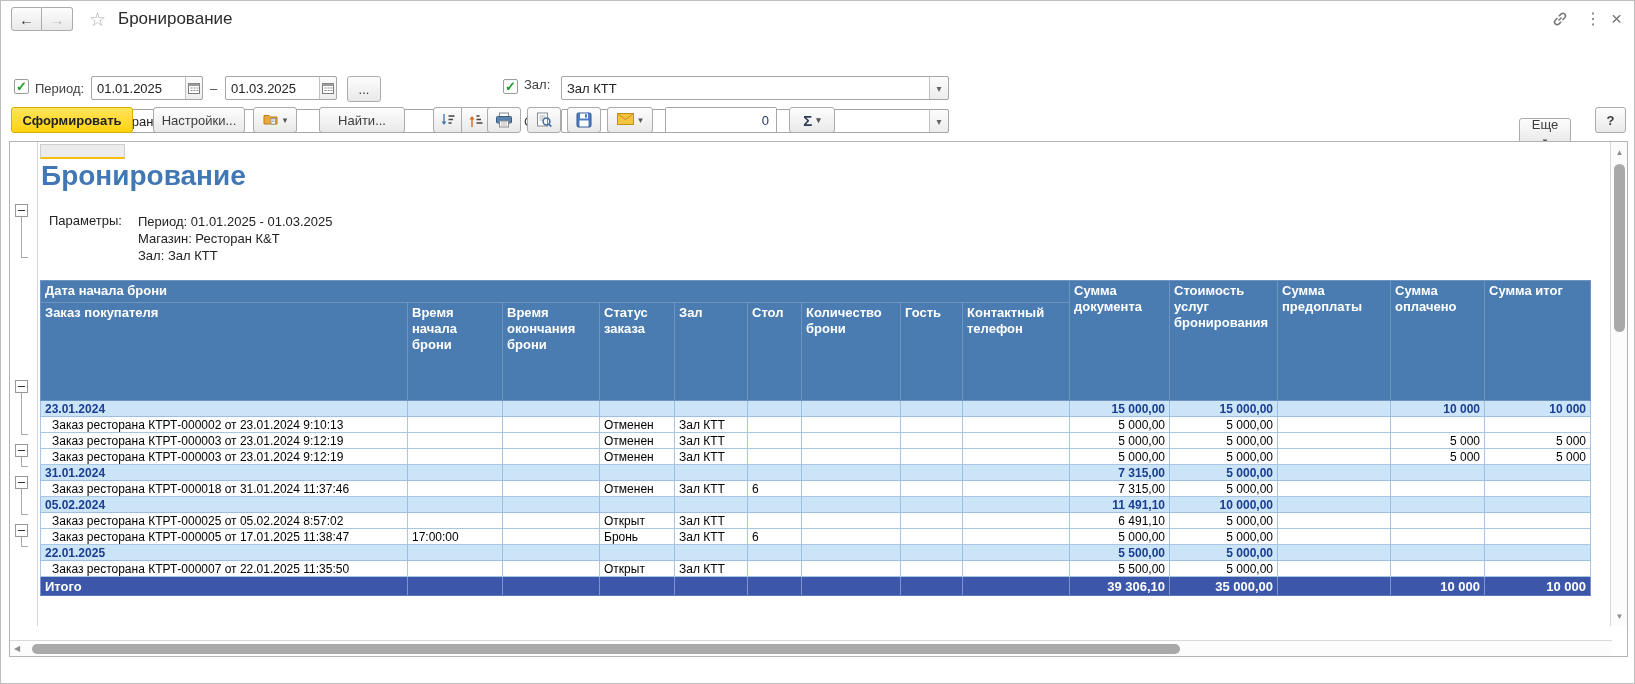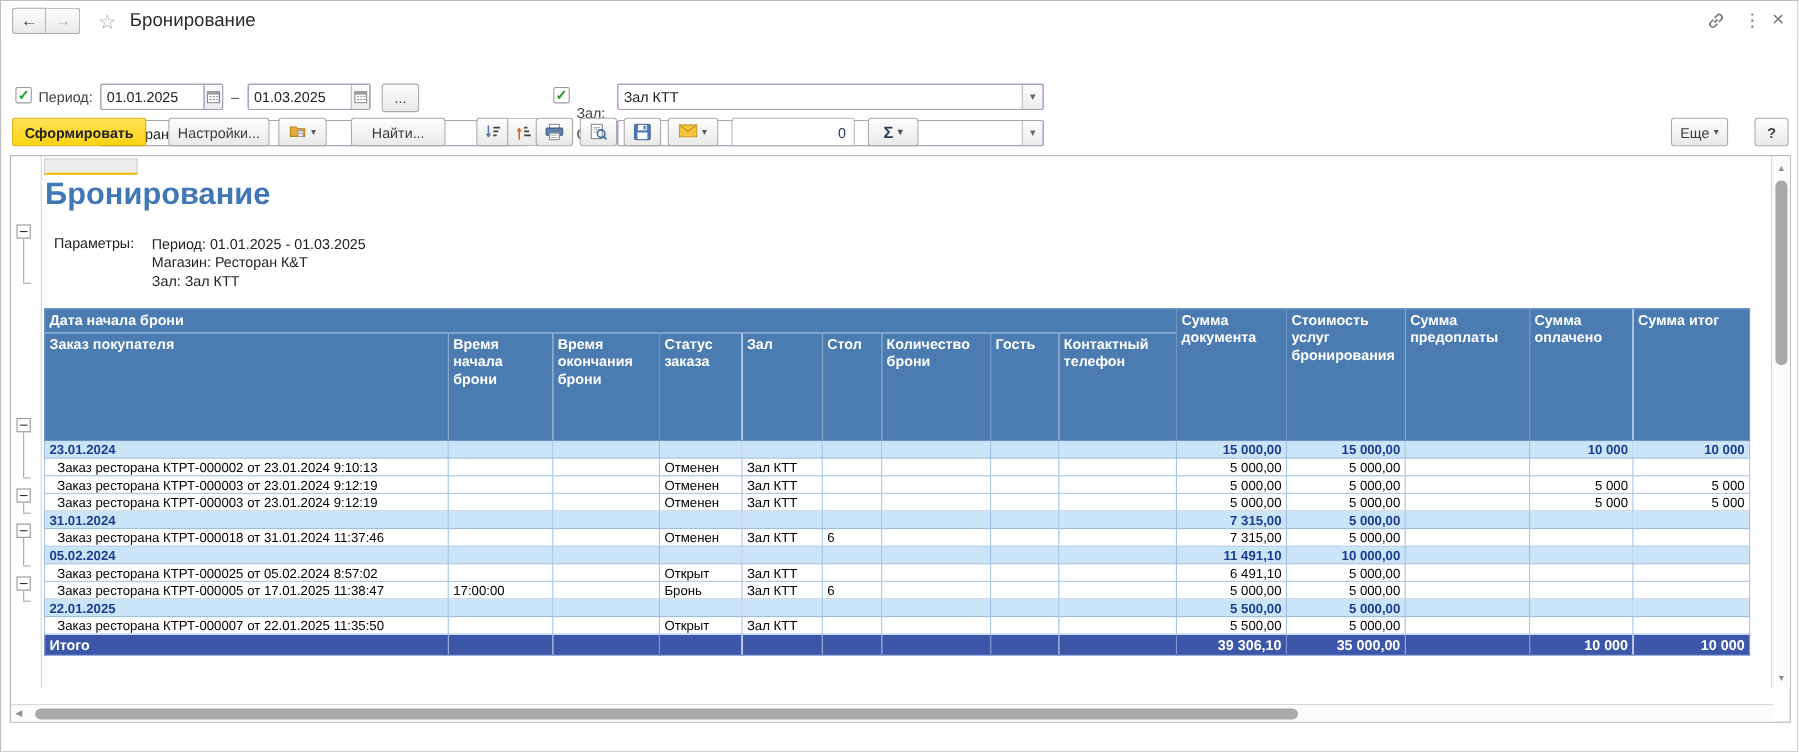"Зал:" .pos-lbl2 { top: 58px -> 40px }
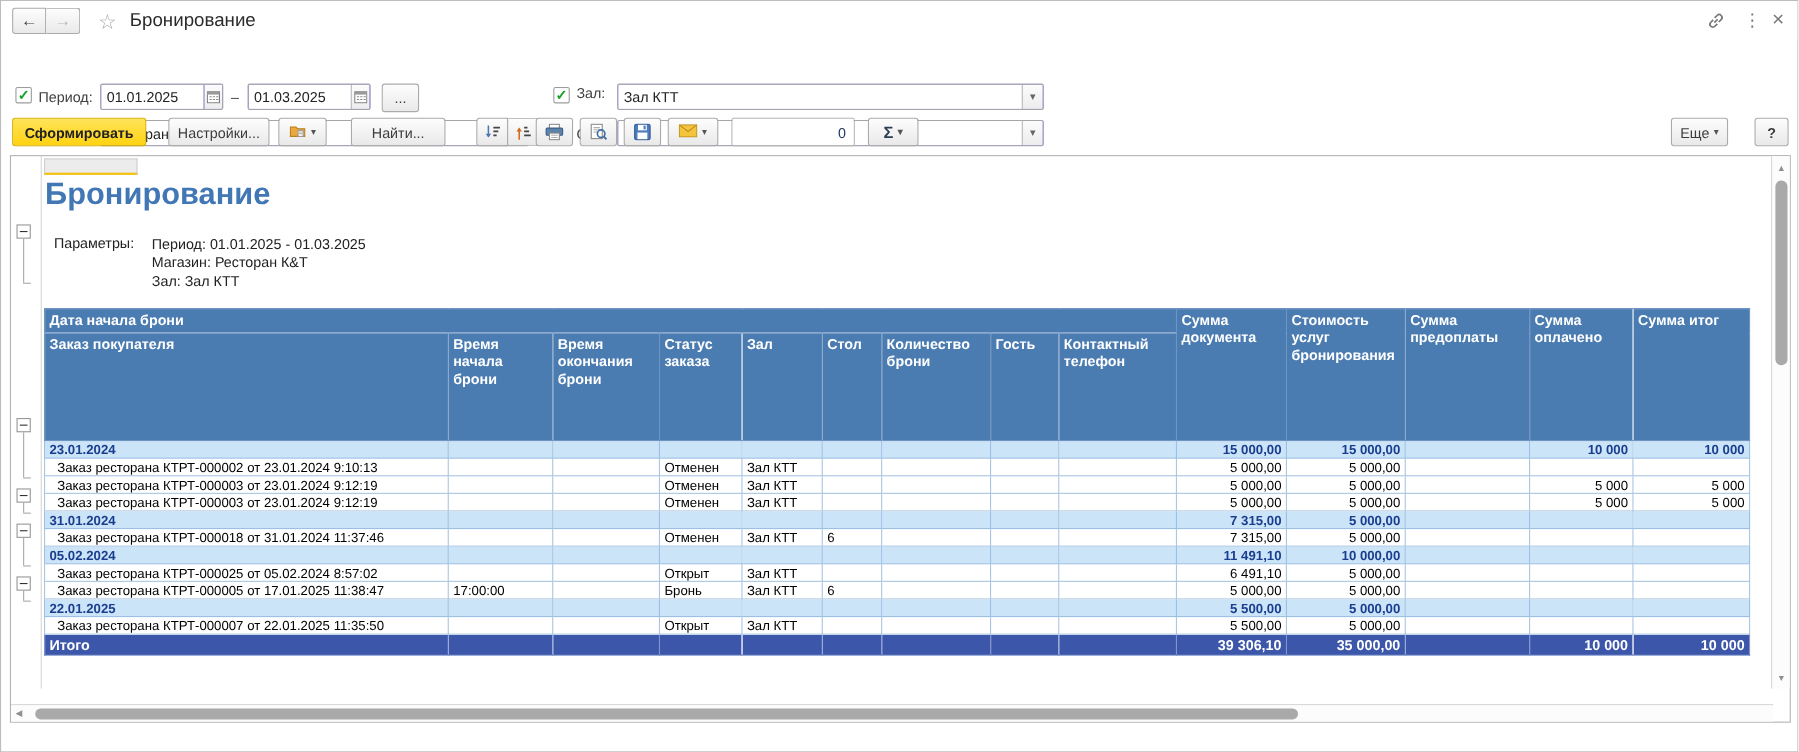"Еще" .btn-more { flex-direction: none -> column; top: 3px -> 14px }
